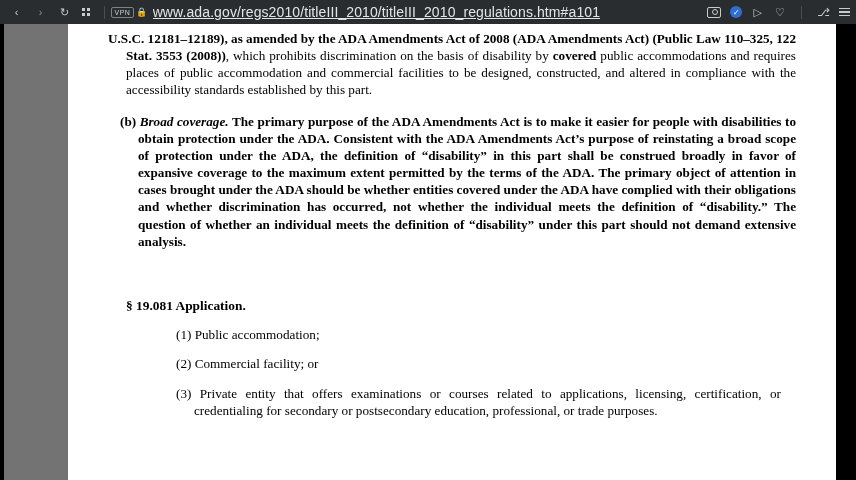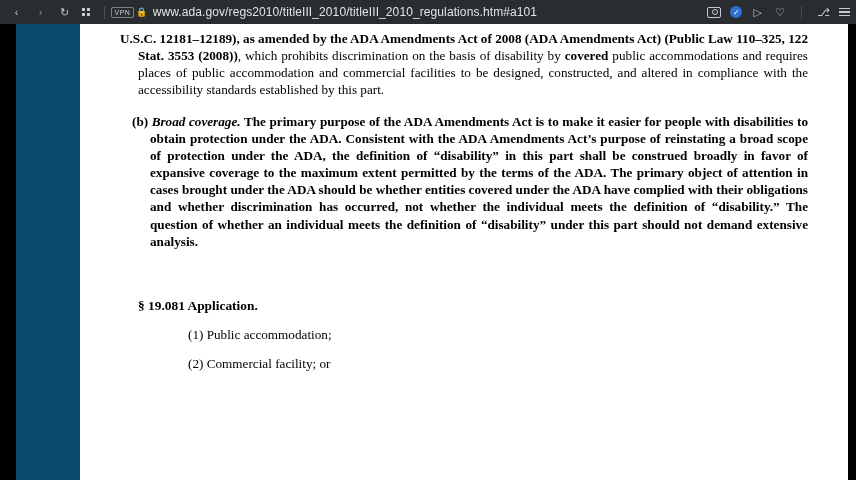"www.ada.gov/regs2010/titleIII_2010/title" .url { font-size: 12px -> 14px; text-decoration: none -> underline }
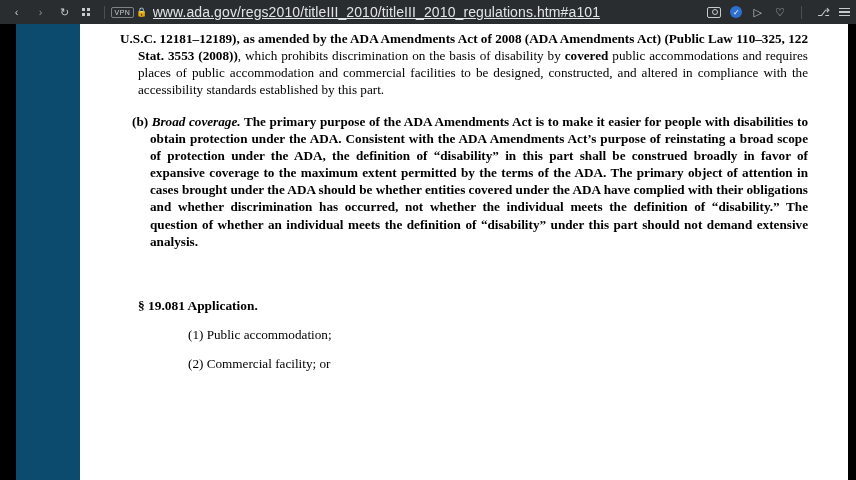"U.S.C. 12181–12189), as amended by" .page-wrap { background: #0c4a6e -> #737373; left: 16px -> 4px }
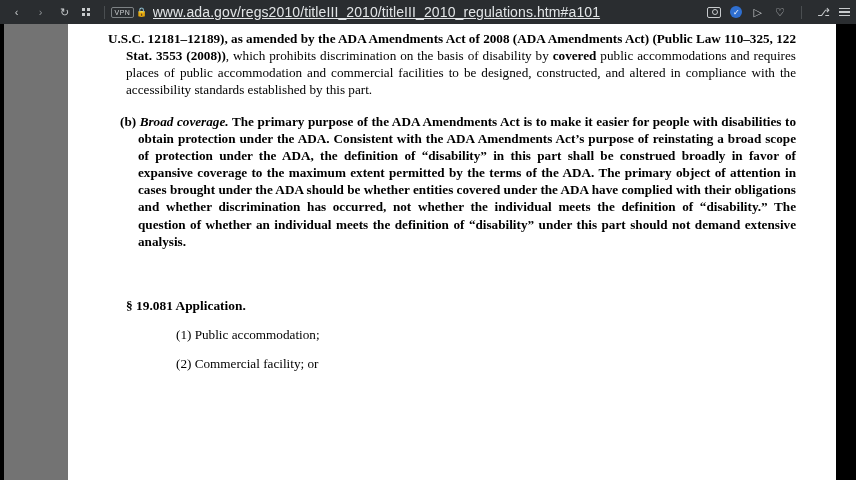"(3) Private entity that offers" p.para { html: none -> <p><span>(3) </span><span>Private entity that offers examinations or courses related to applications, licensing, certification, or credentialing for secondary or postsecondary education, professional, or trade purposes.</span></p> }
